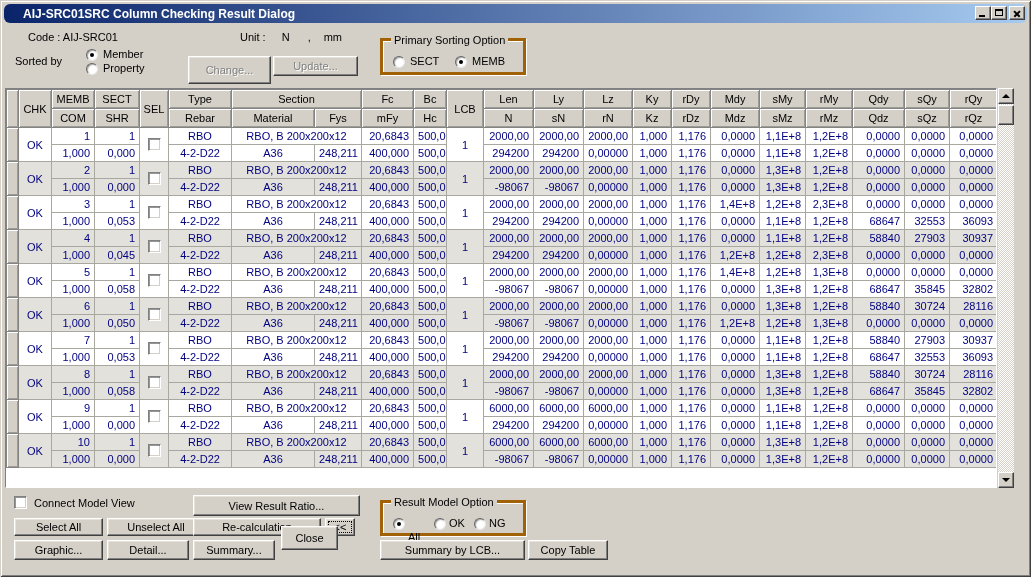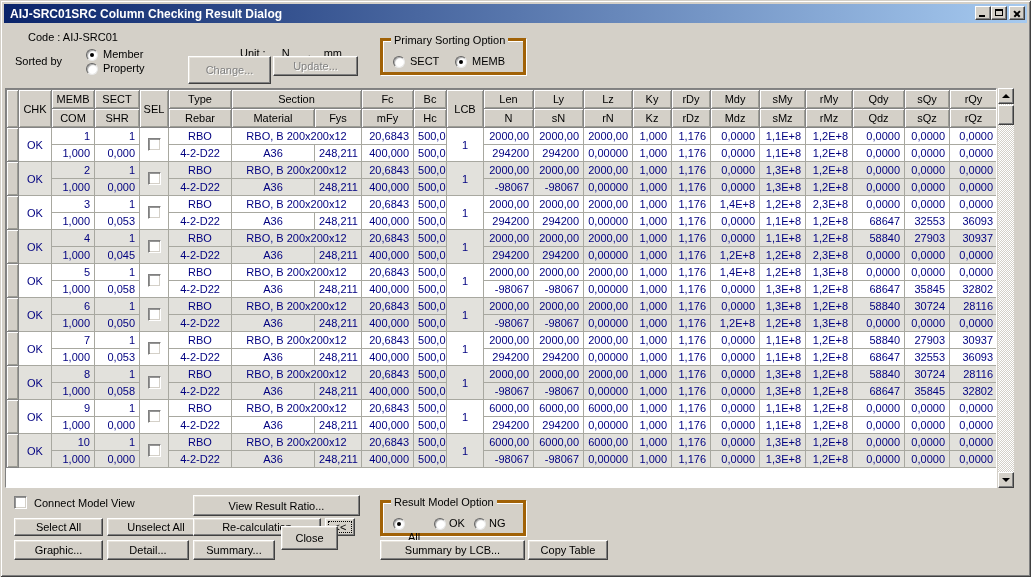"AIJ-SRC01SRC Column Checking Result" .titlebar { border-radius: none -> 6px; padding-left: 6px -> 19px }
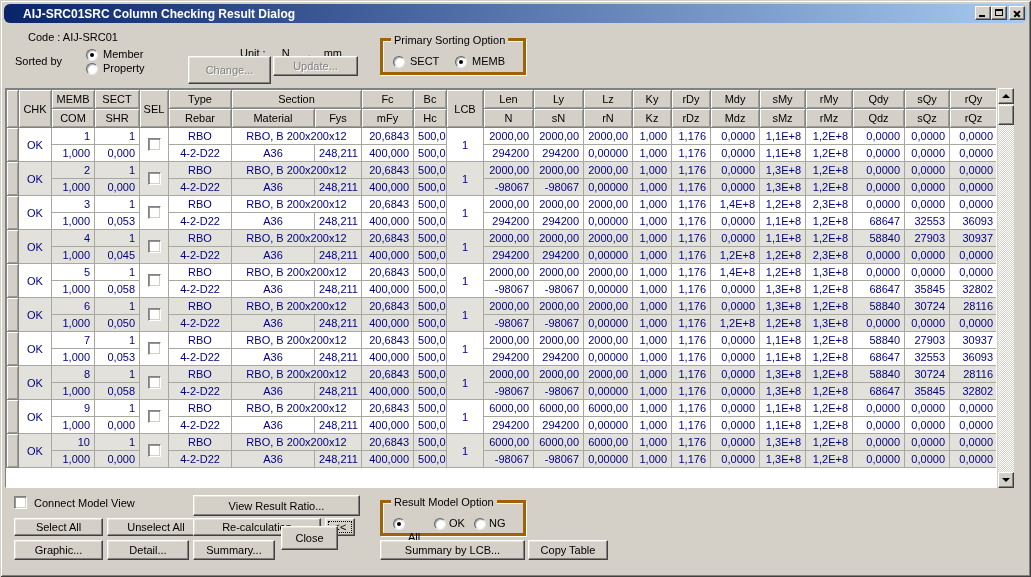"Unit :" .unit-row span { margin-top: 16px -> none }
